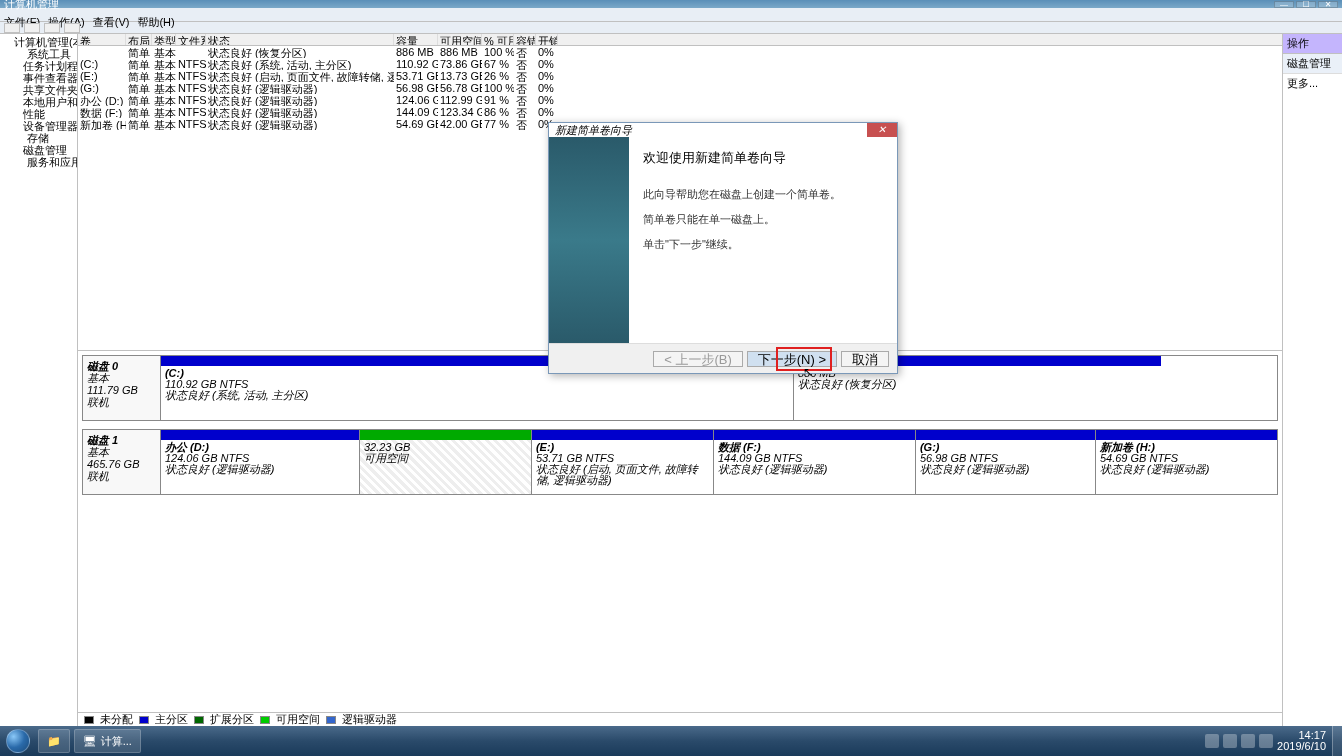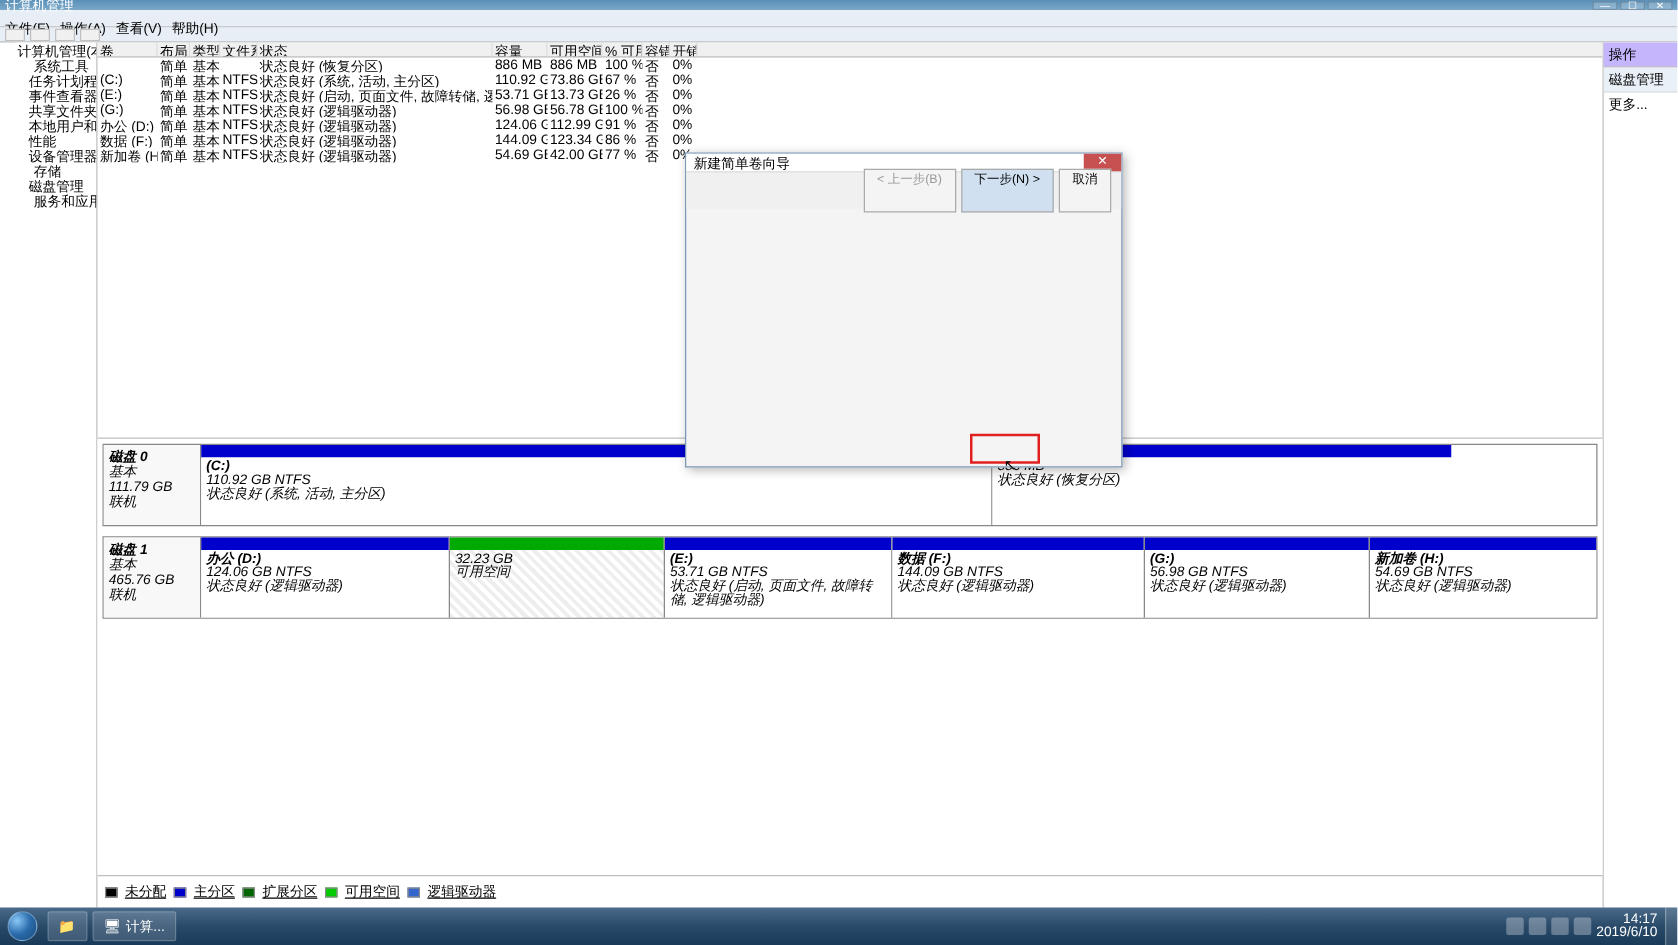"新建简单卷向导" .wiz-title { font-style: none -> italic }
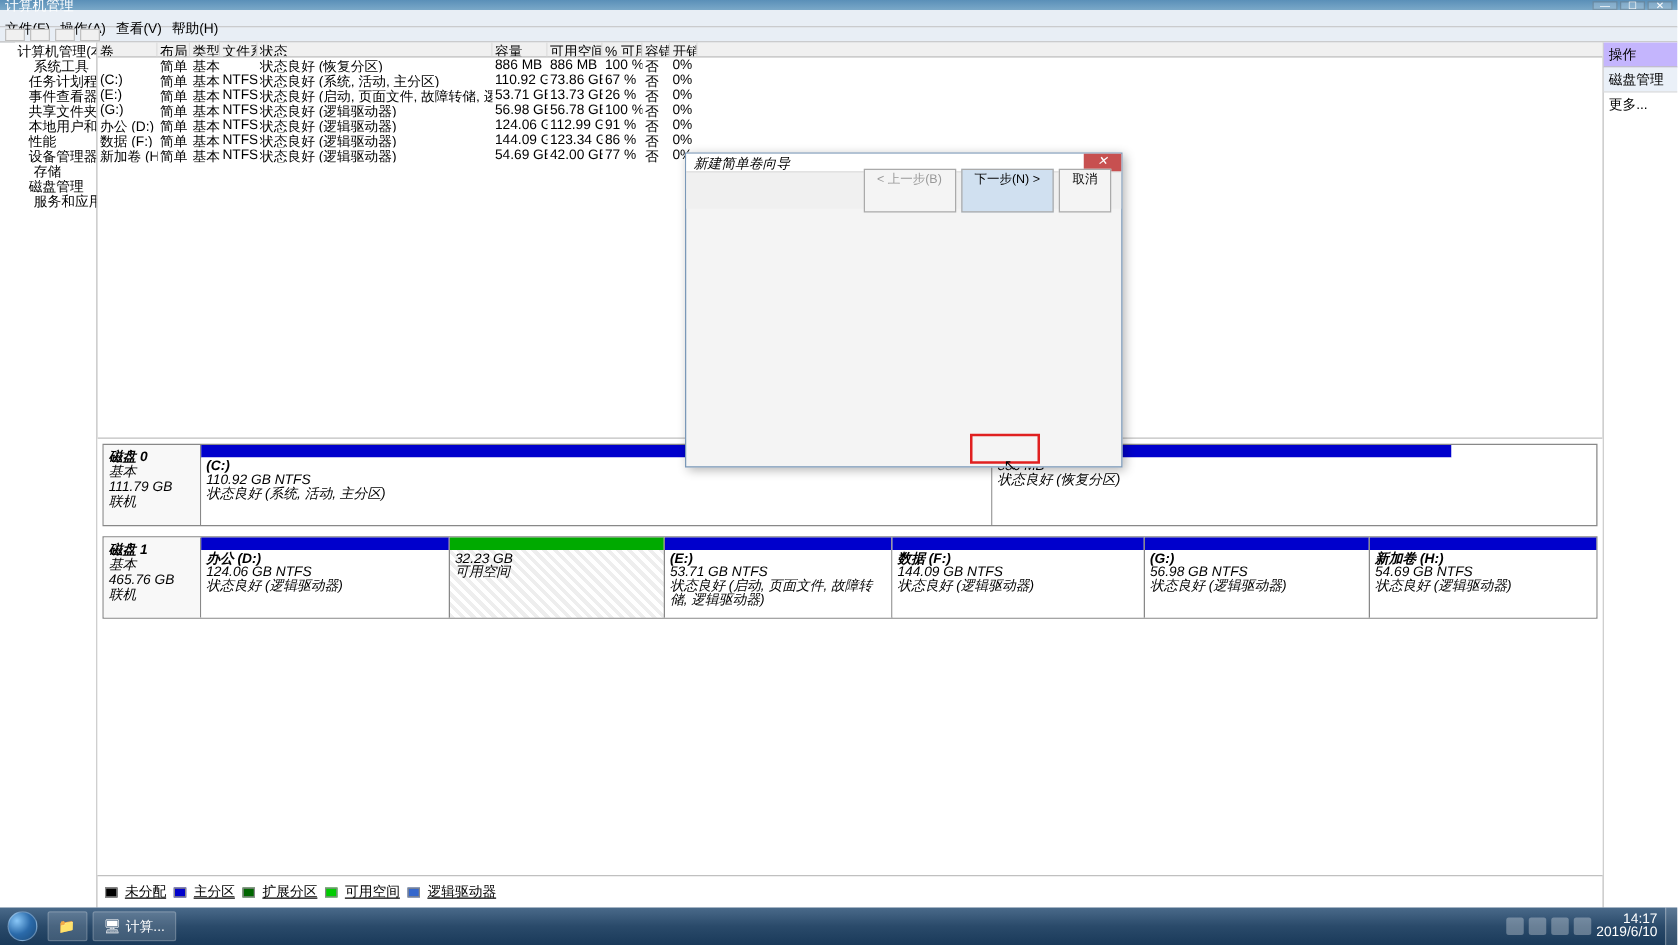"欢迎使用新建简单卷向导" div.wiz-body { html: none -> <div> <div></div> <div> <div>欢迎使用新建简单卷向导</div> <div>此向导帮助您在磁盘上创建一个简单卷。</div> <div>简单卷只能在单一磁盘上。</div> <div>单击"下一步"继续。</div> </div> </div> }
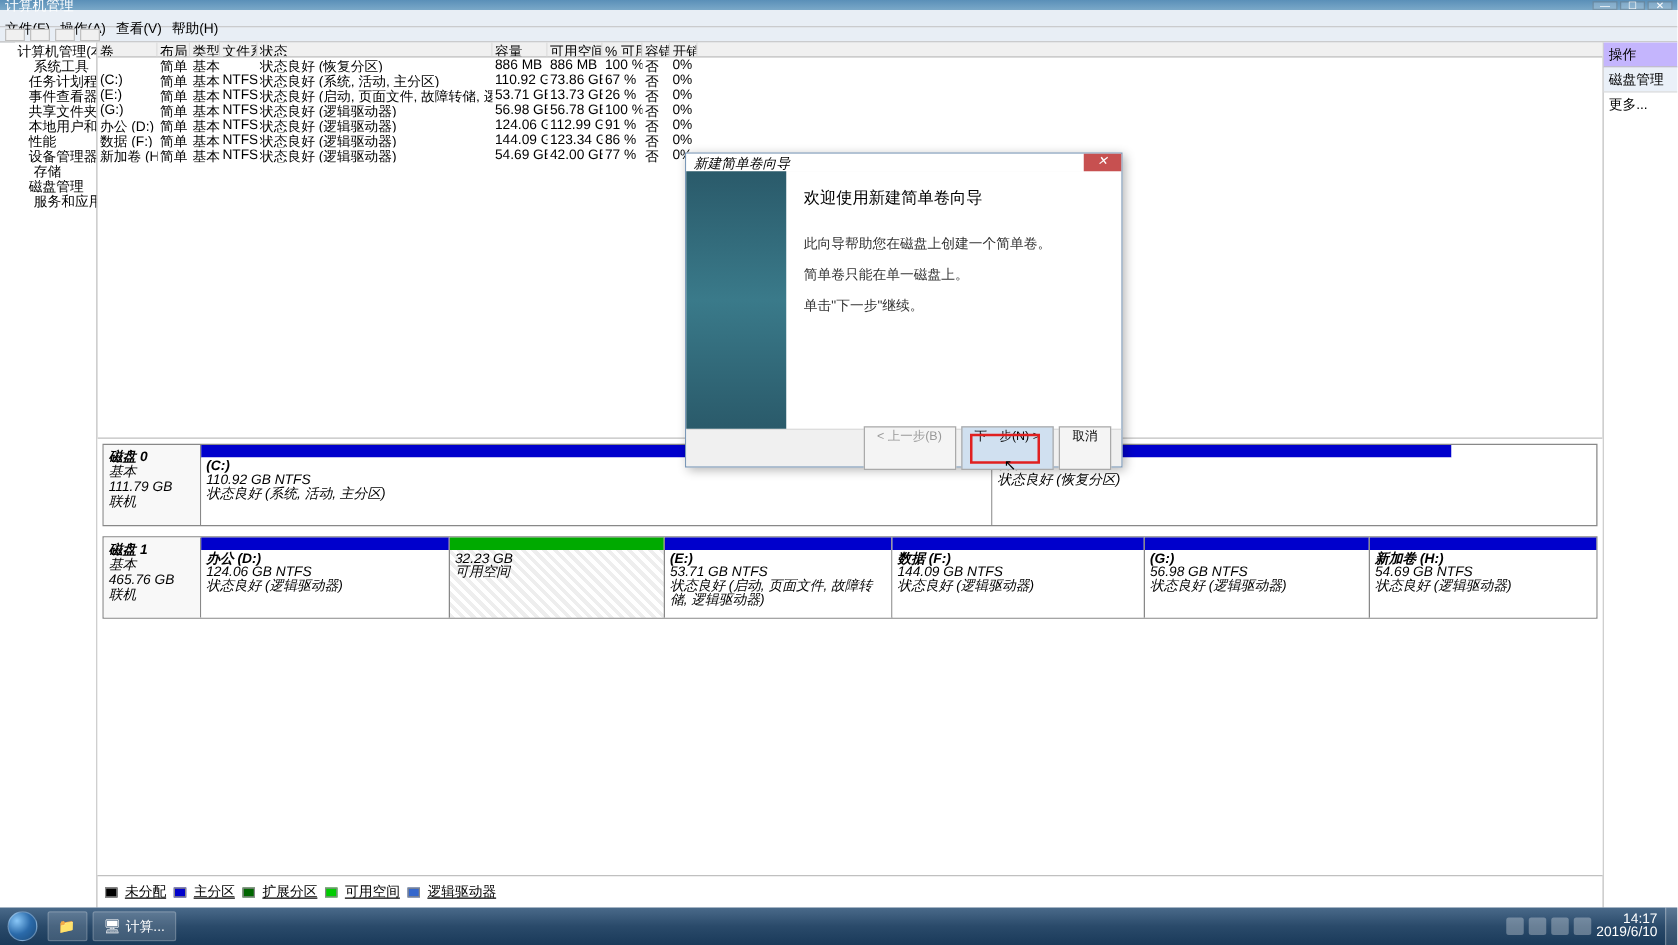"< 上一步(B)" .wiz-btn { font-size: 10px -> 13px; height: 35px -> 16px }
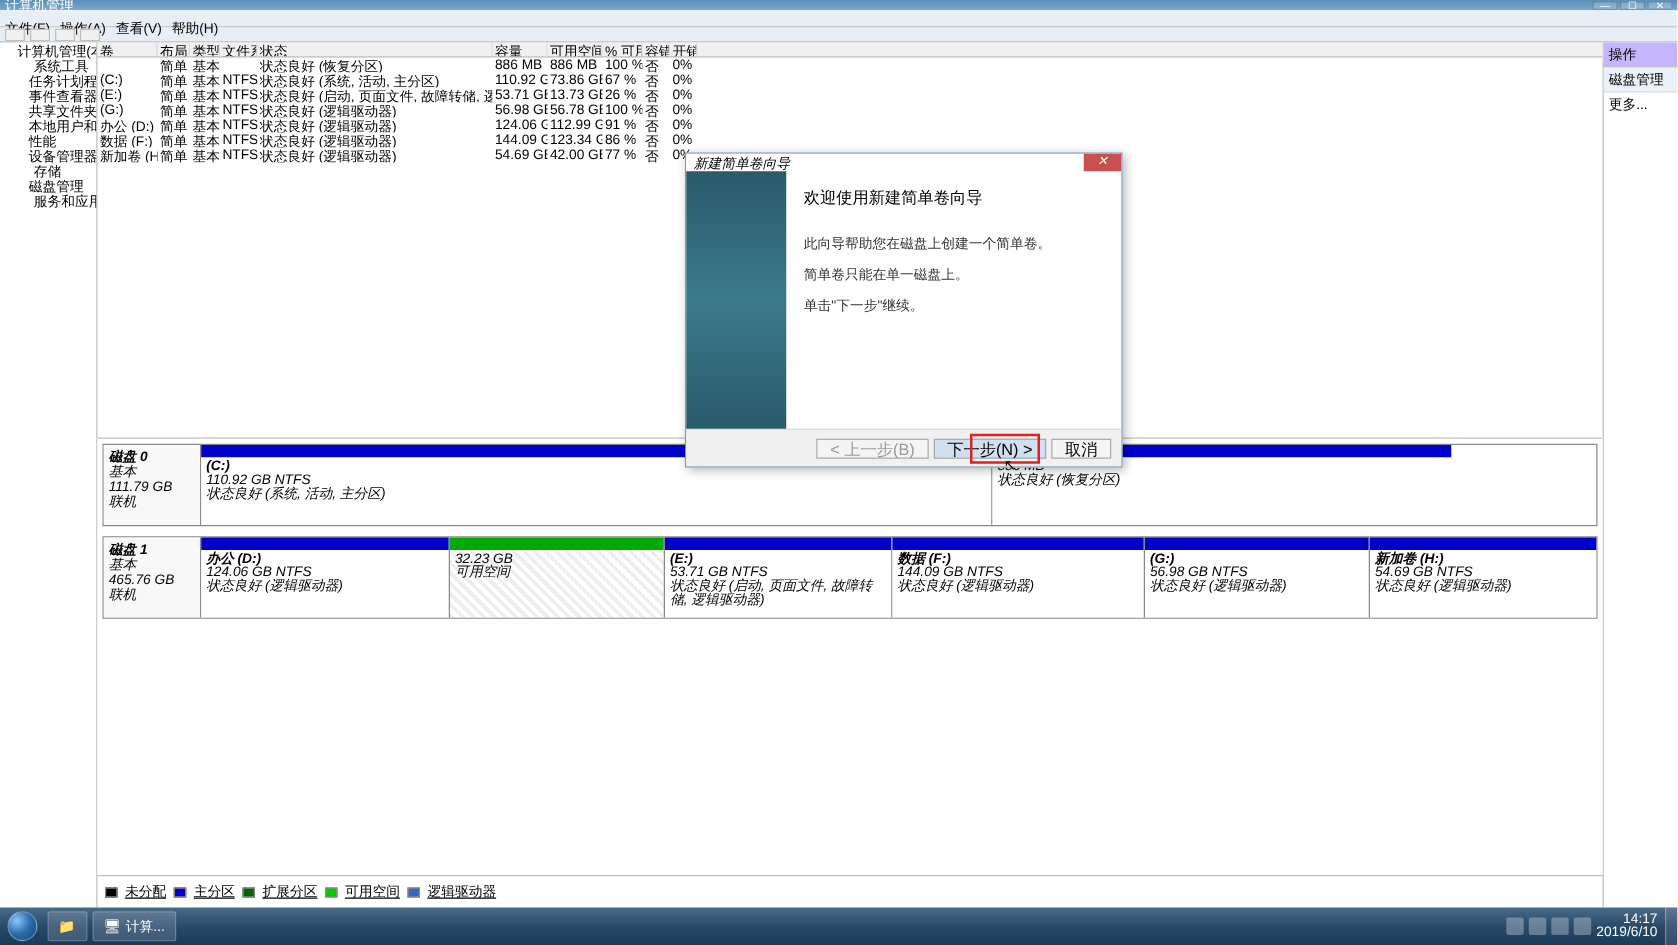"未分配" .legend { height: 26px -> 14px; text-decoration: underline -> none }
